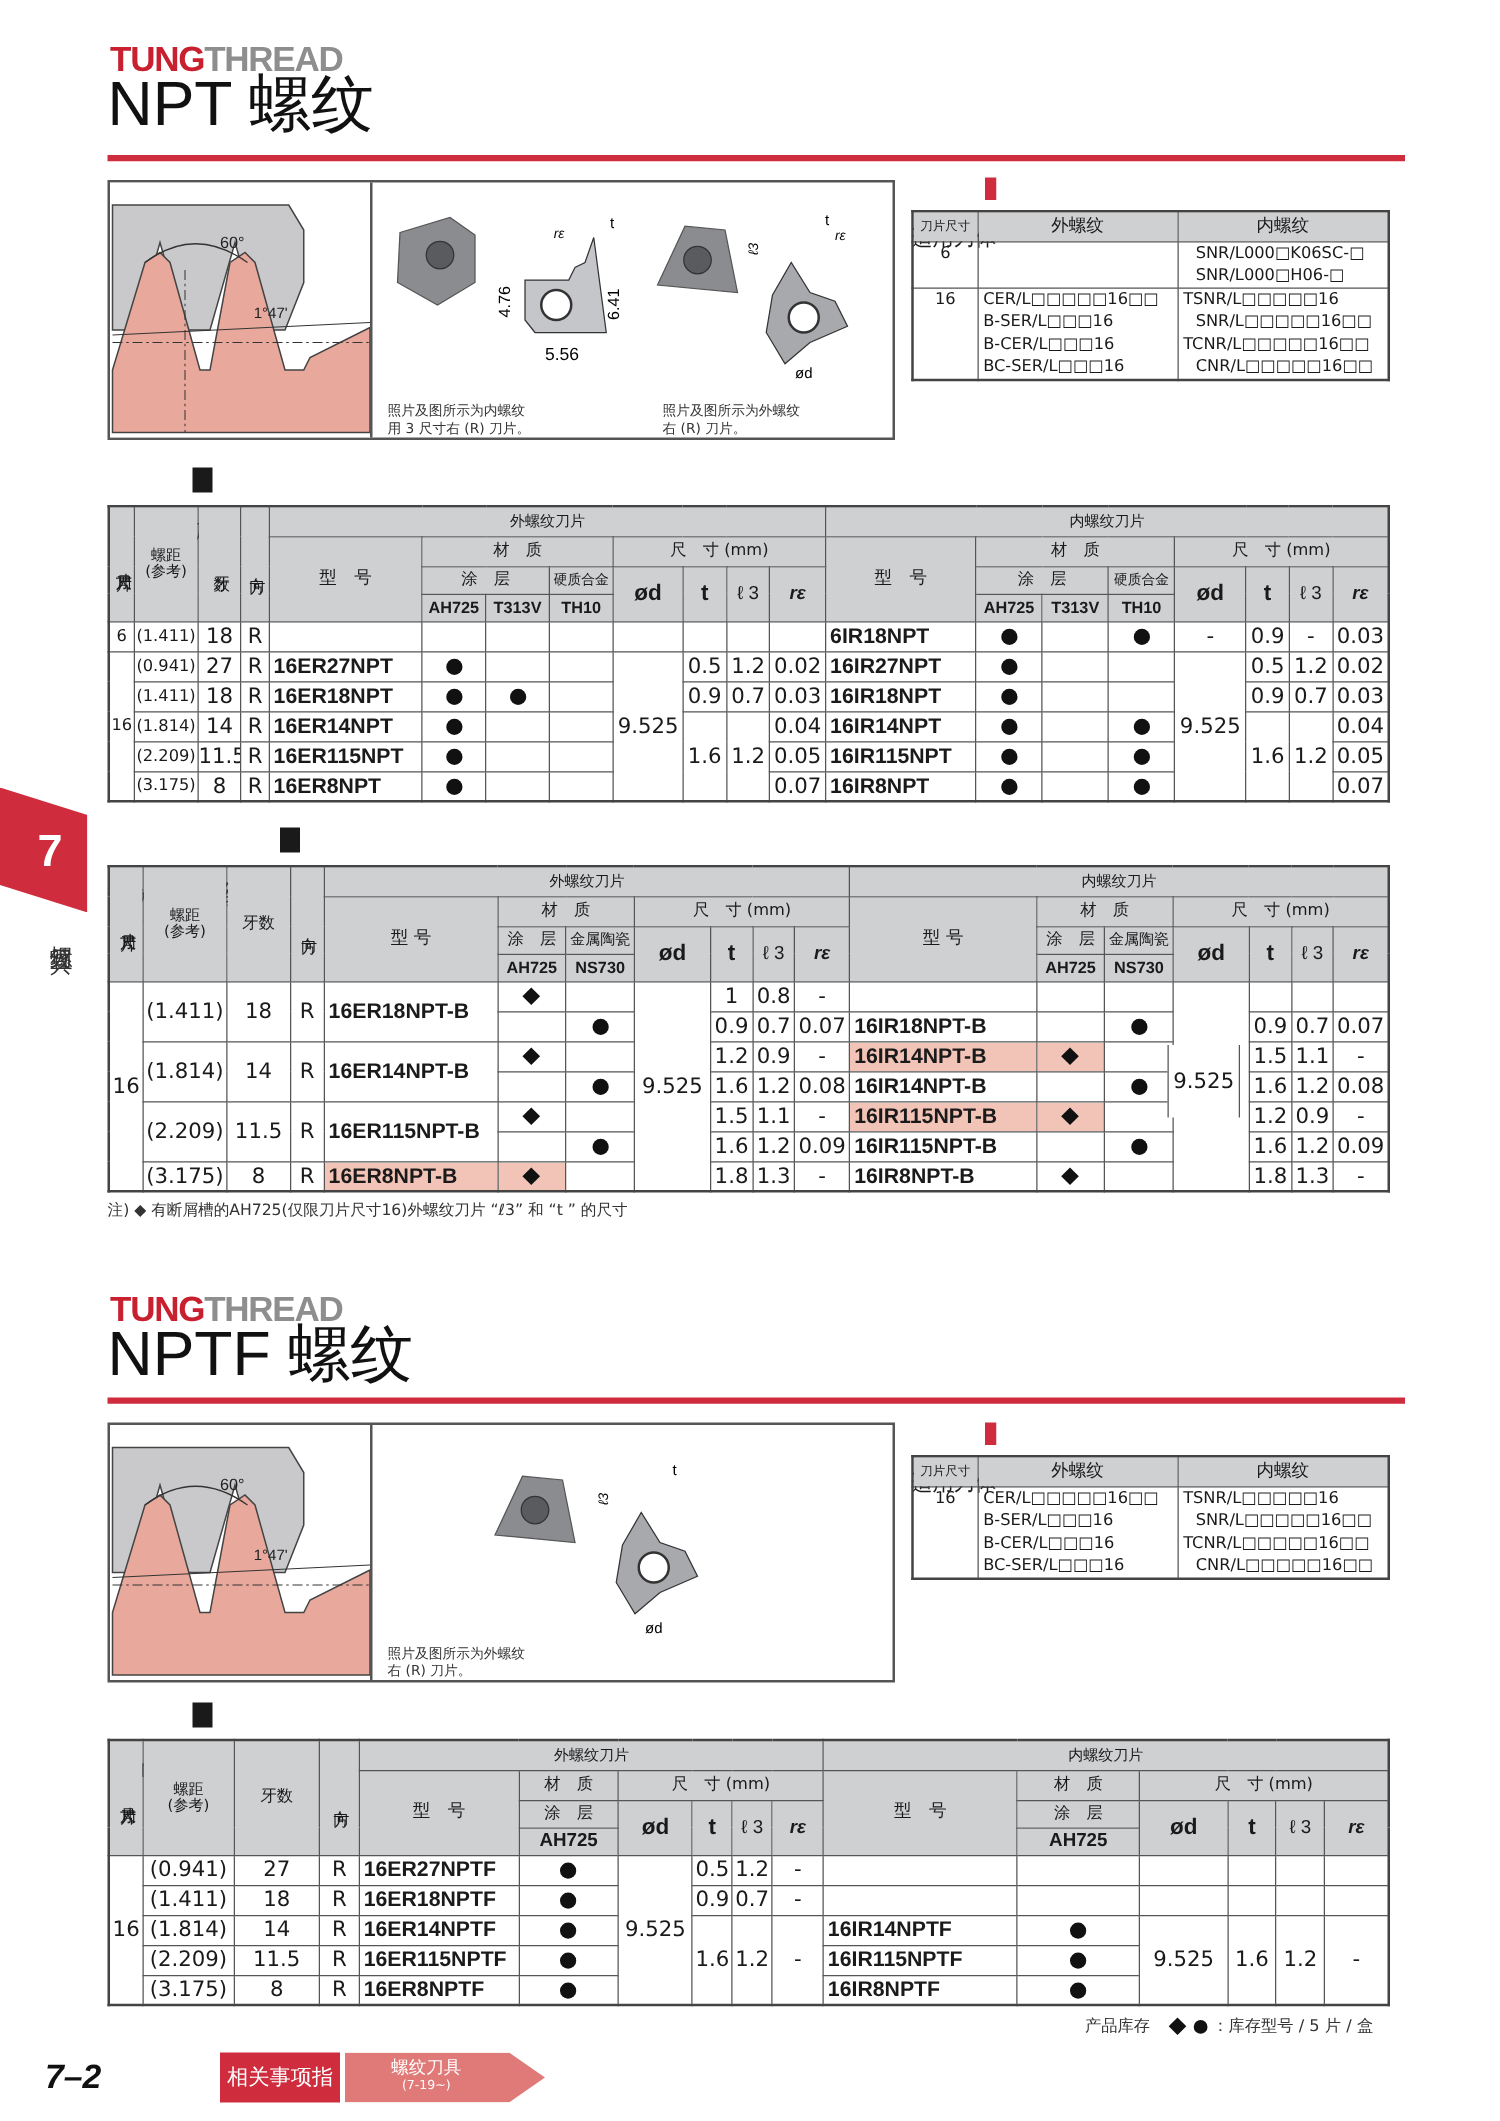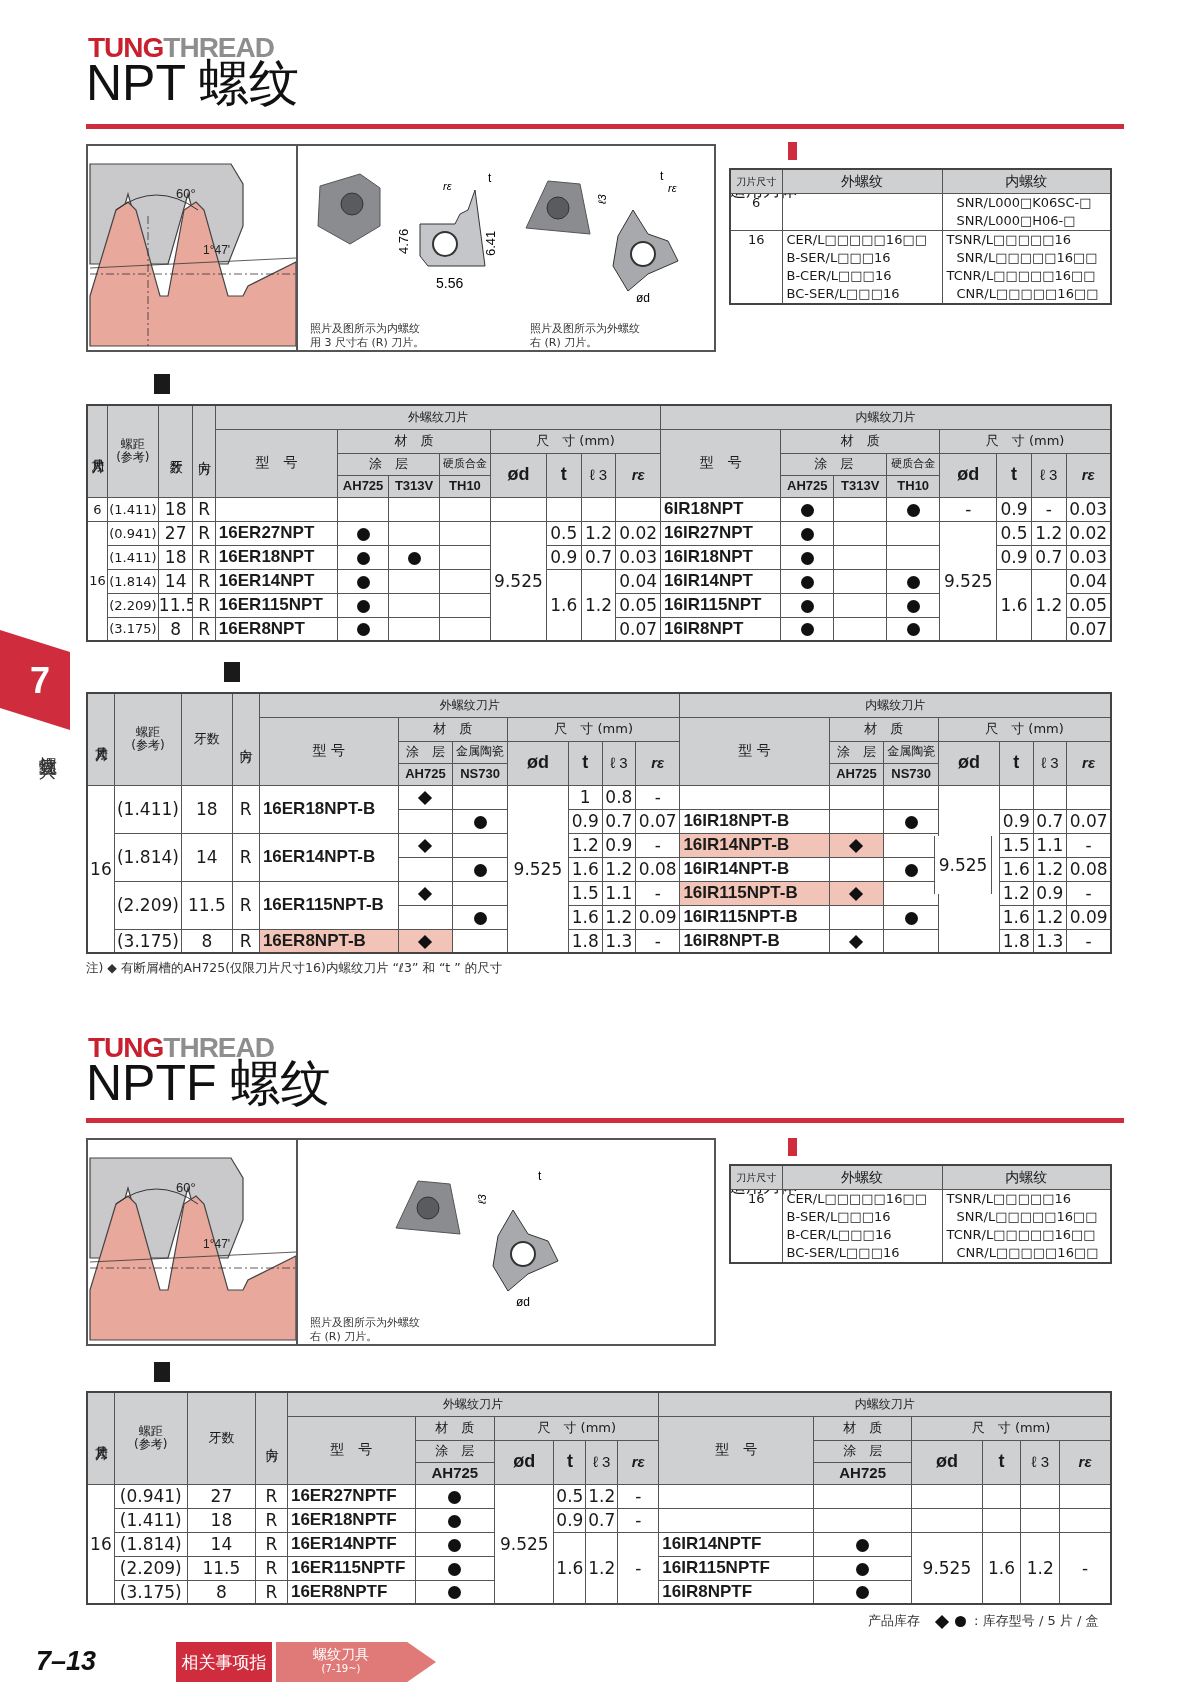"注) ◆ 有断屑槽的AH725(仅限刀片尺寸16)内螺纹刀片 “ℓ3” 和" div { text: 内 -> 外 }
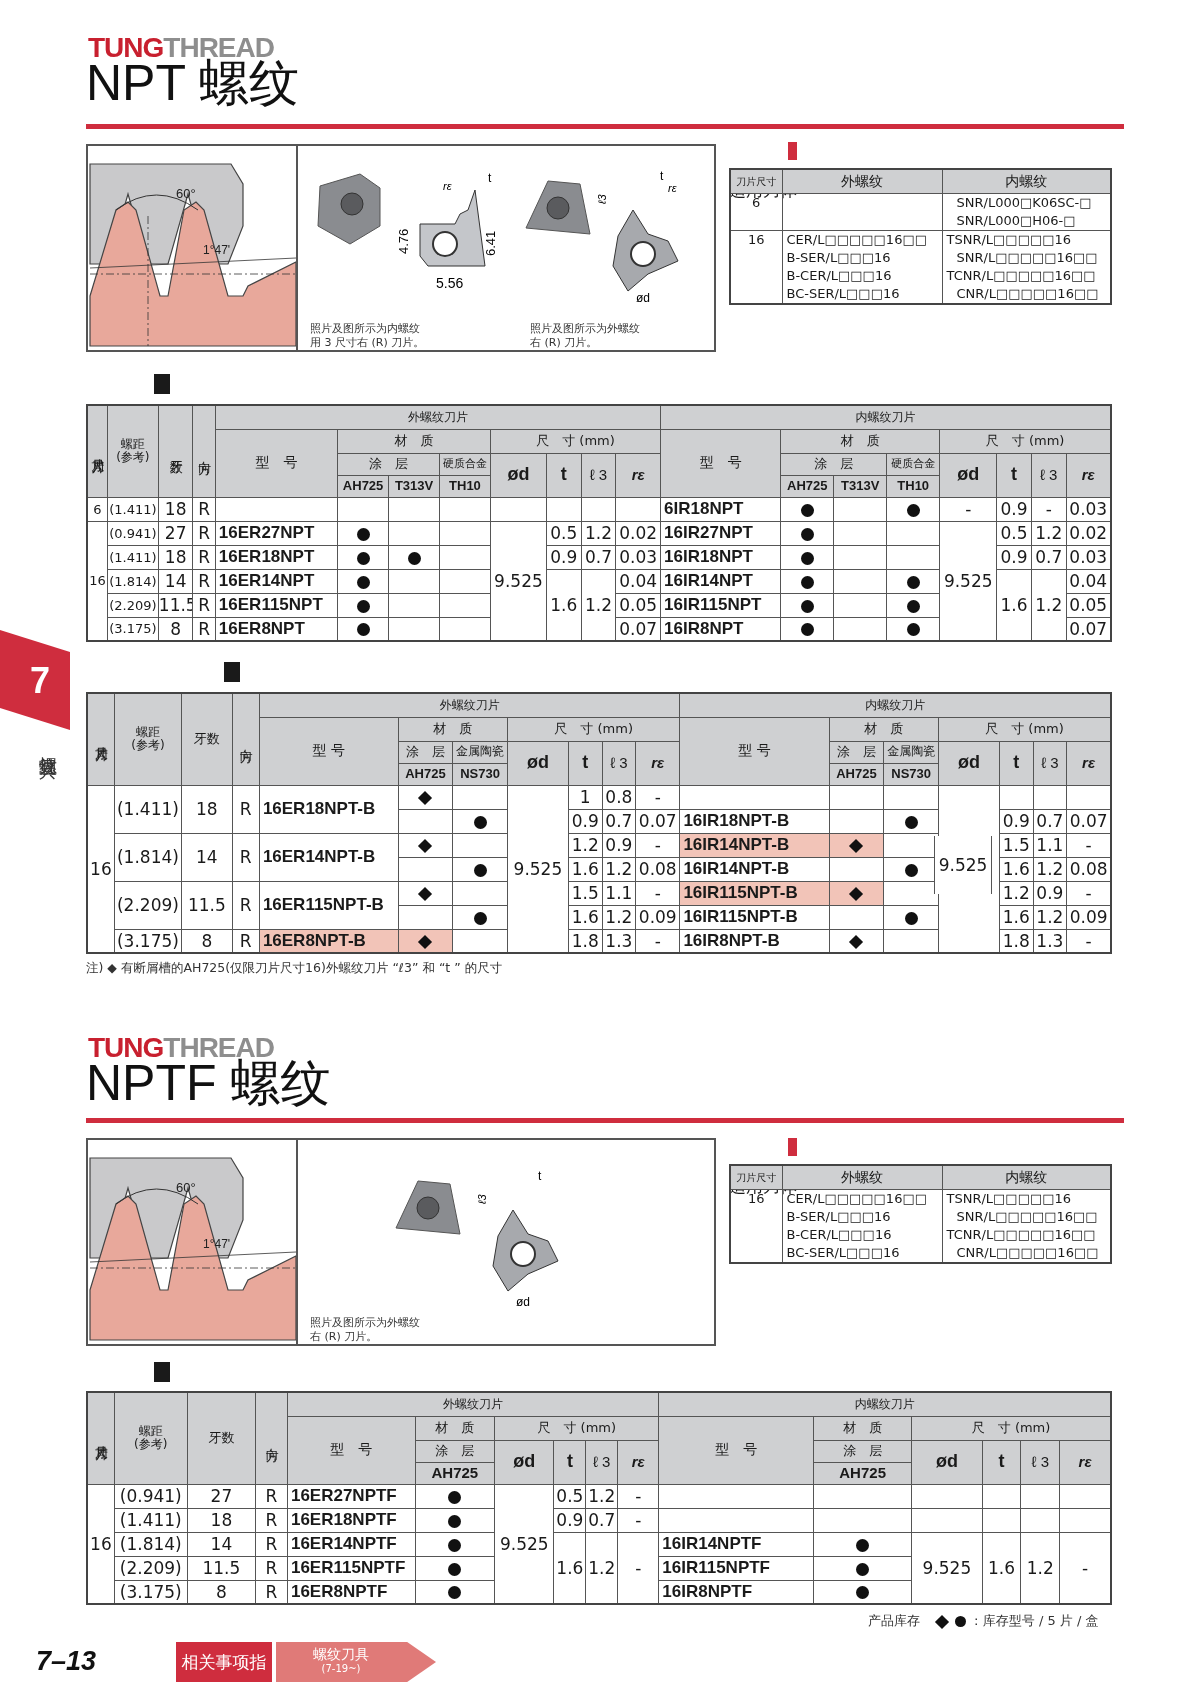"7–13" div.abs { text: 13 -> 2 }
